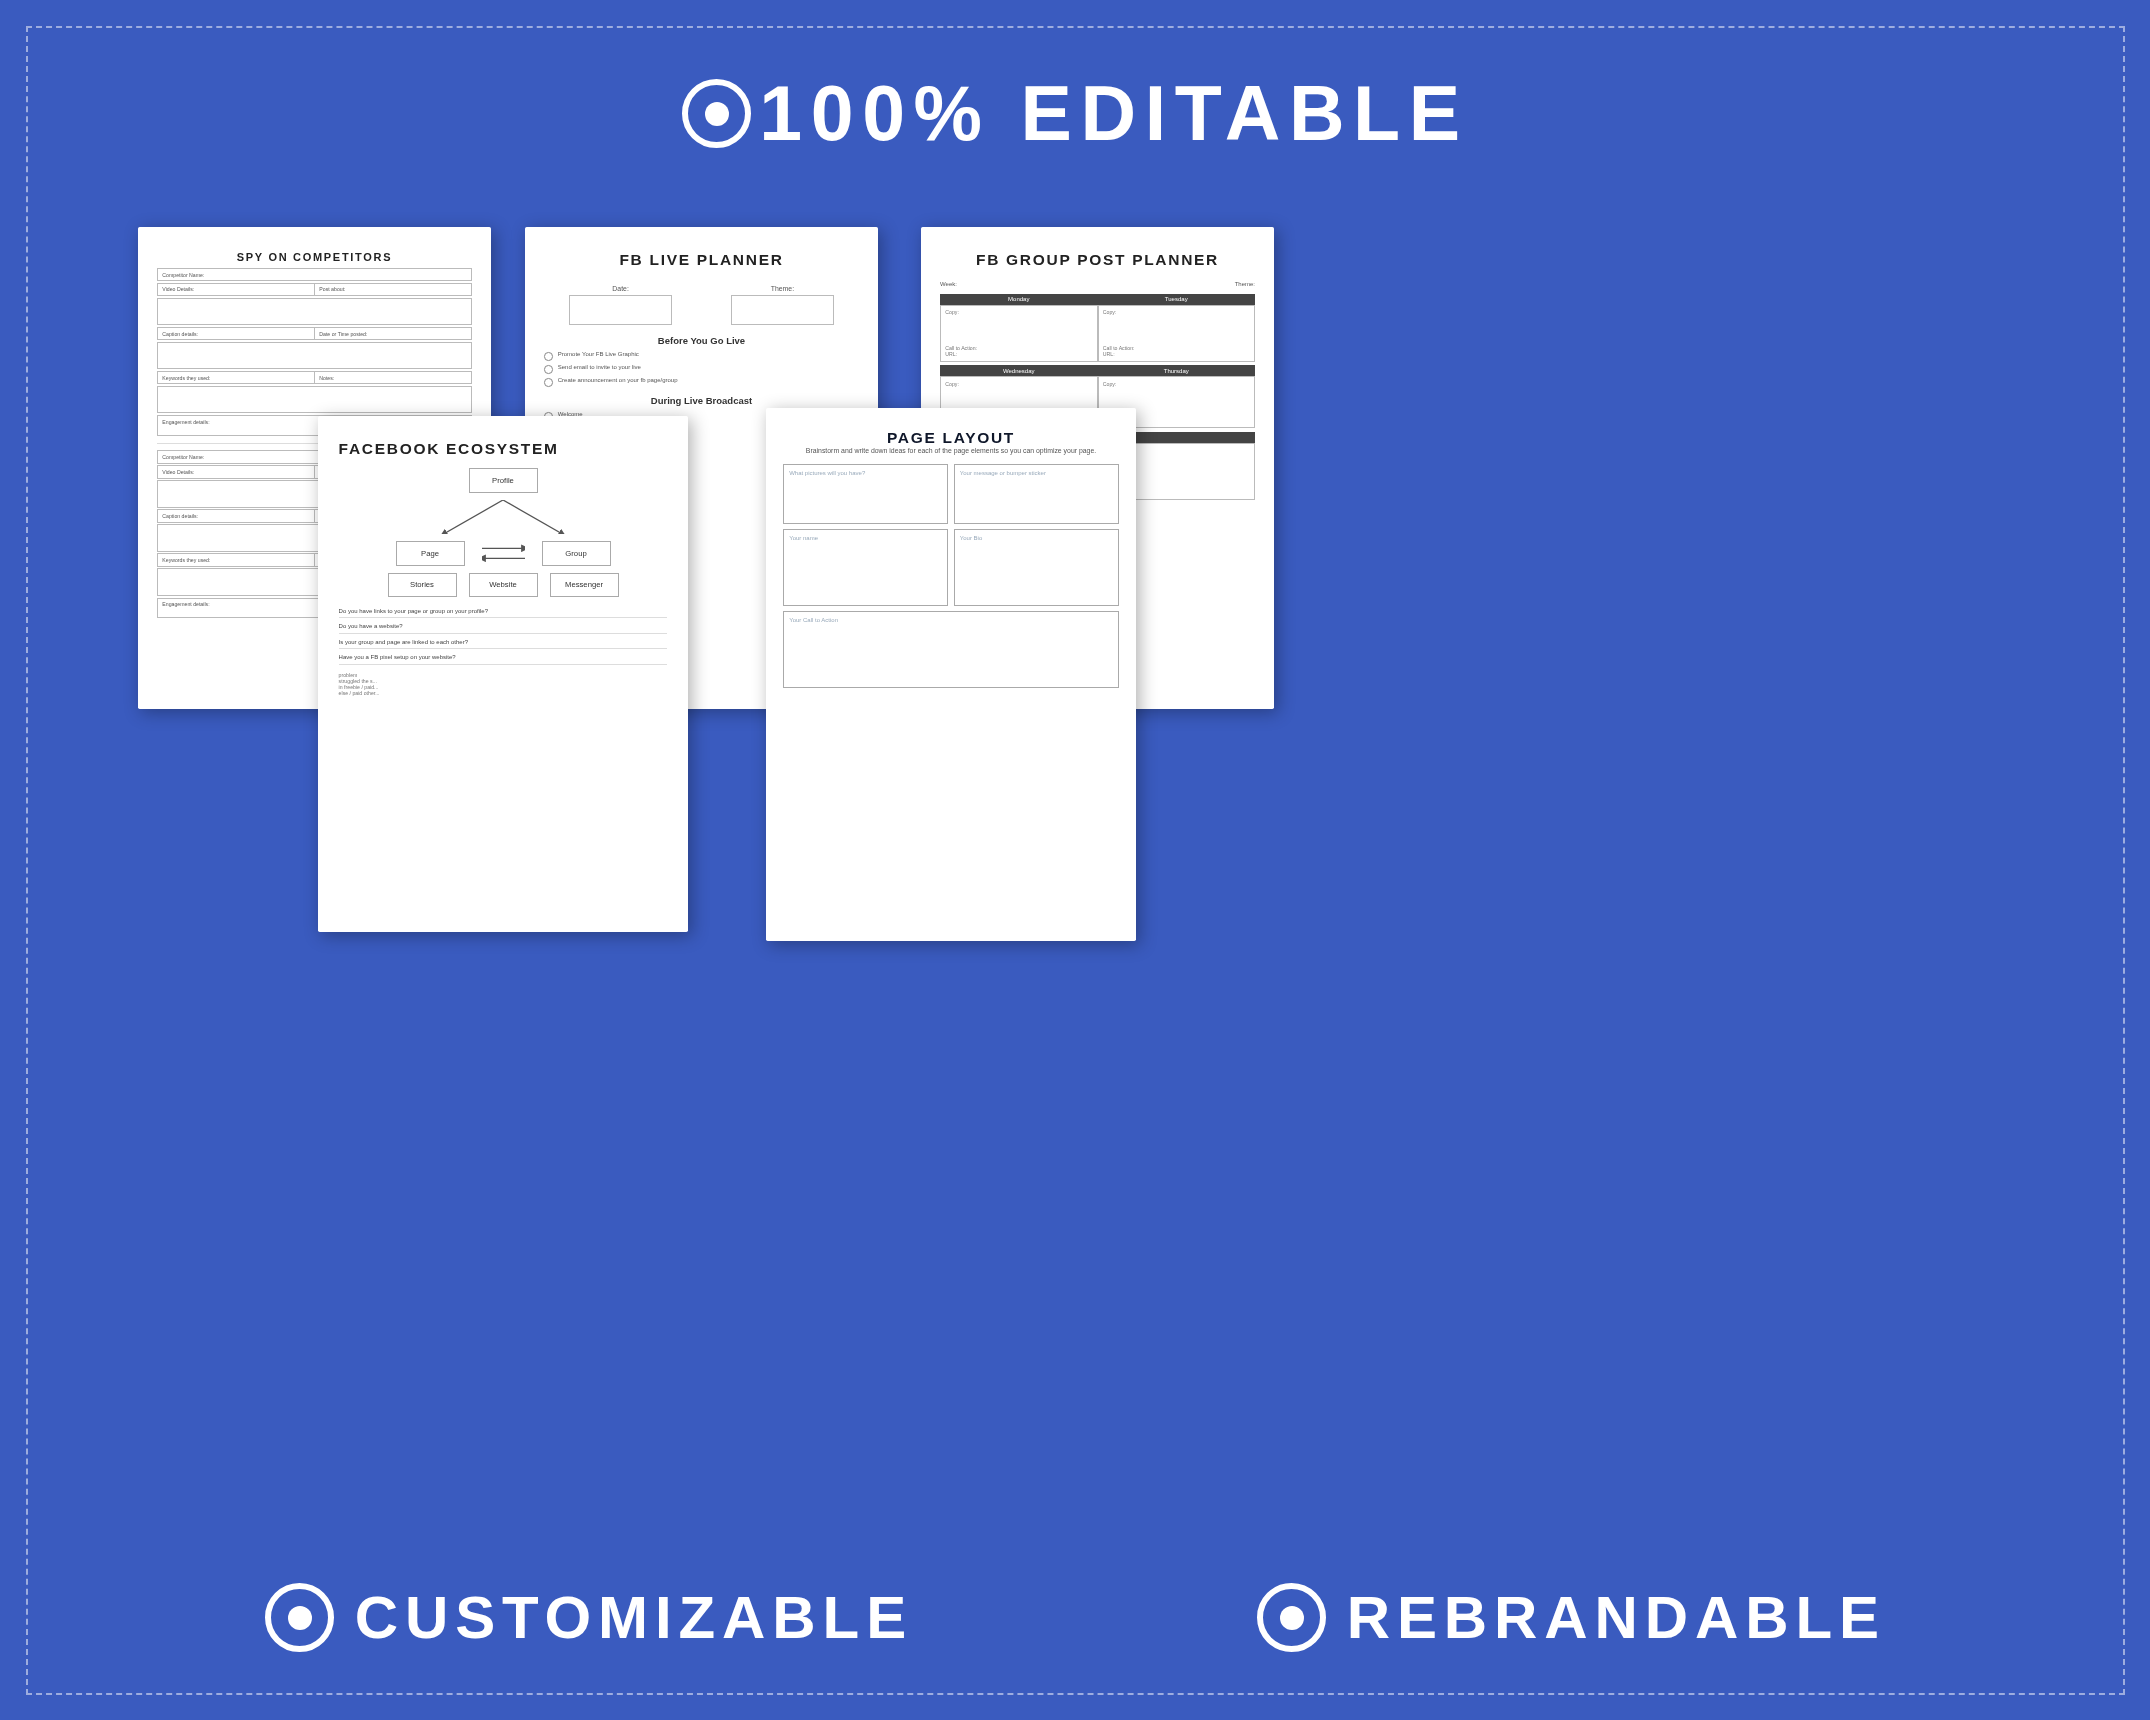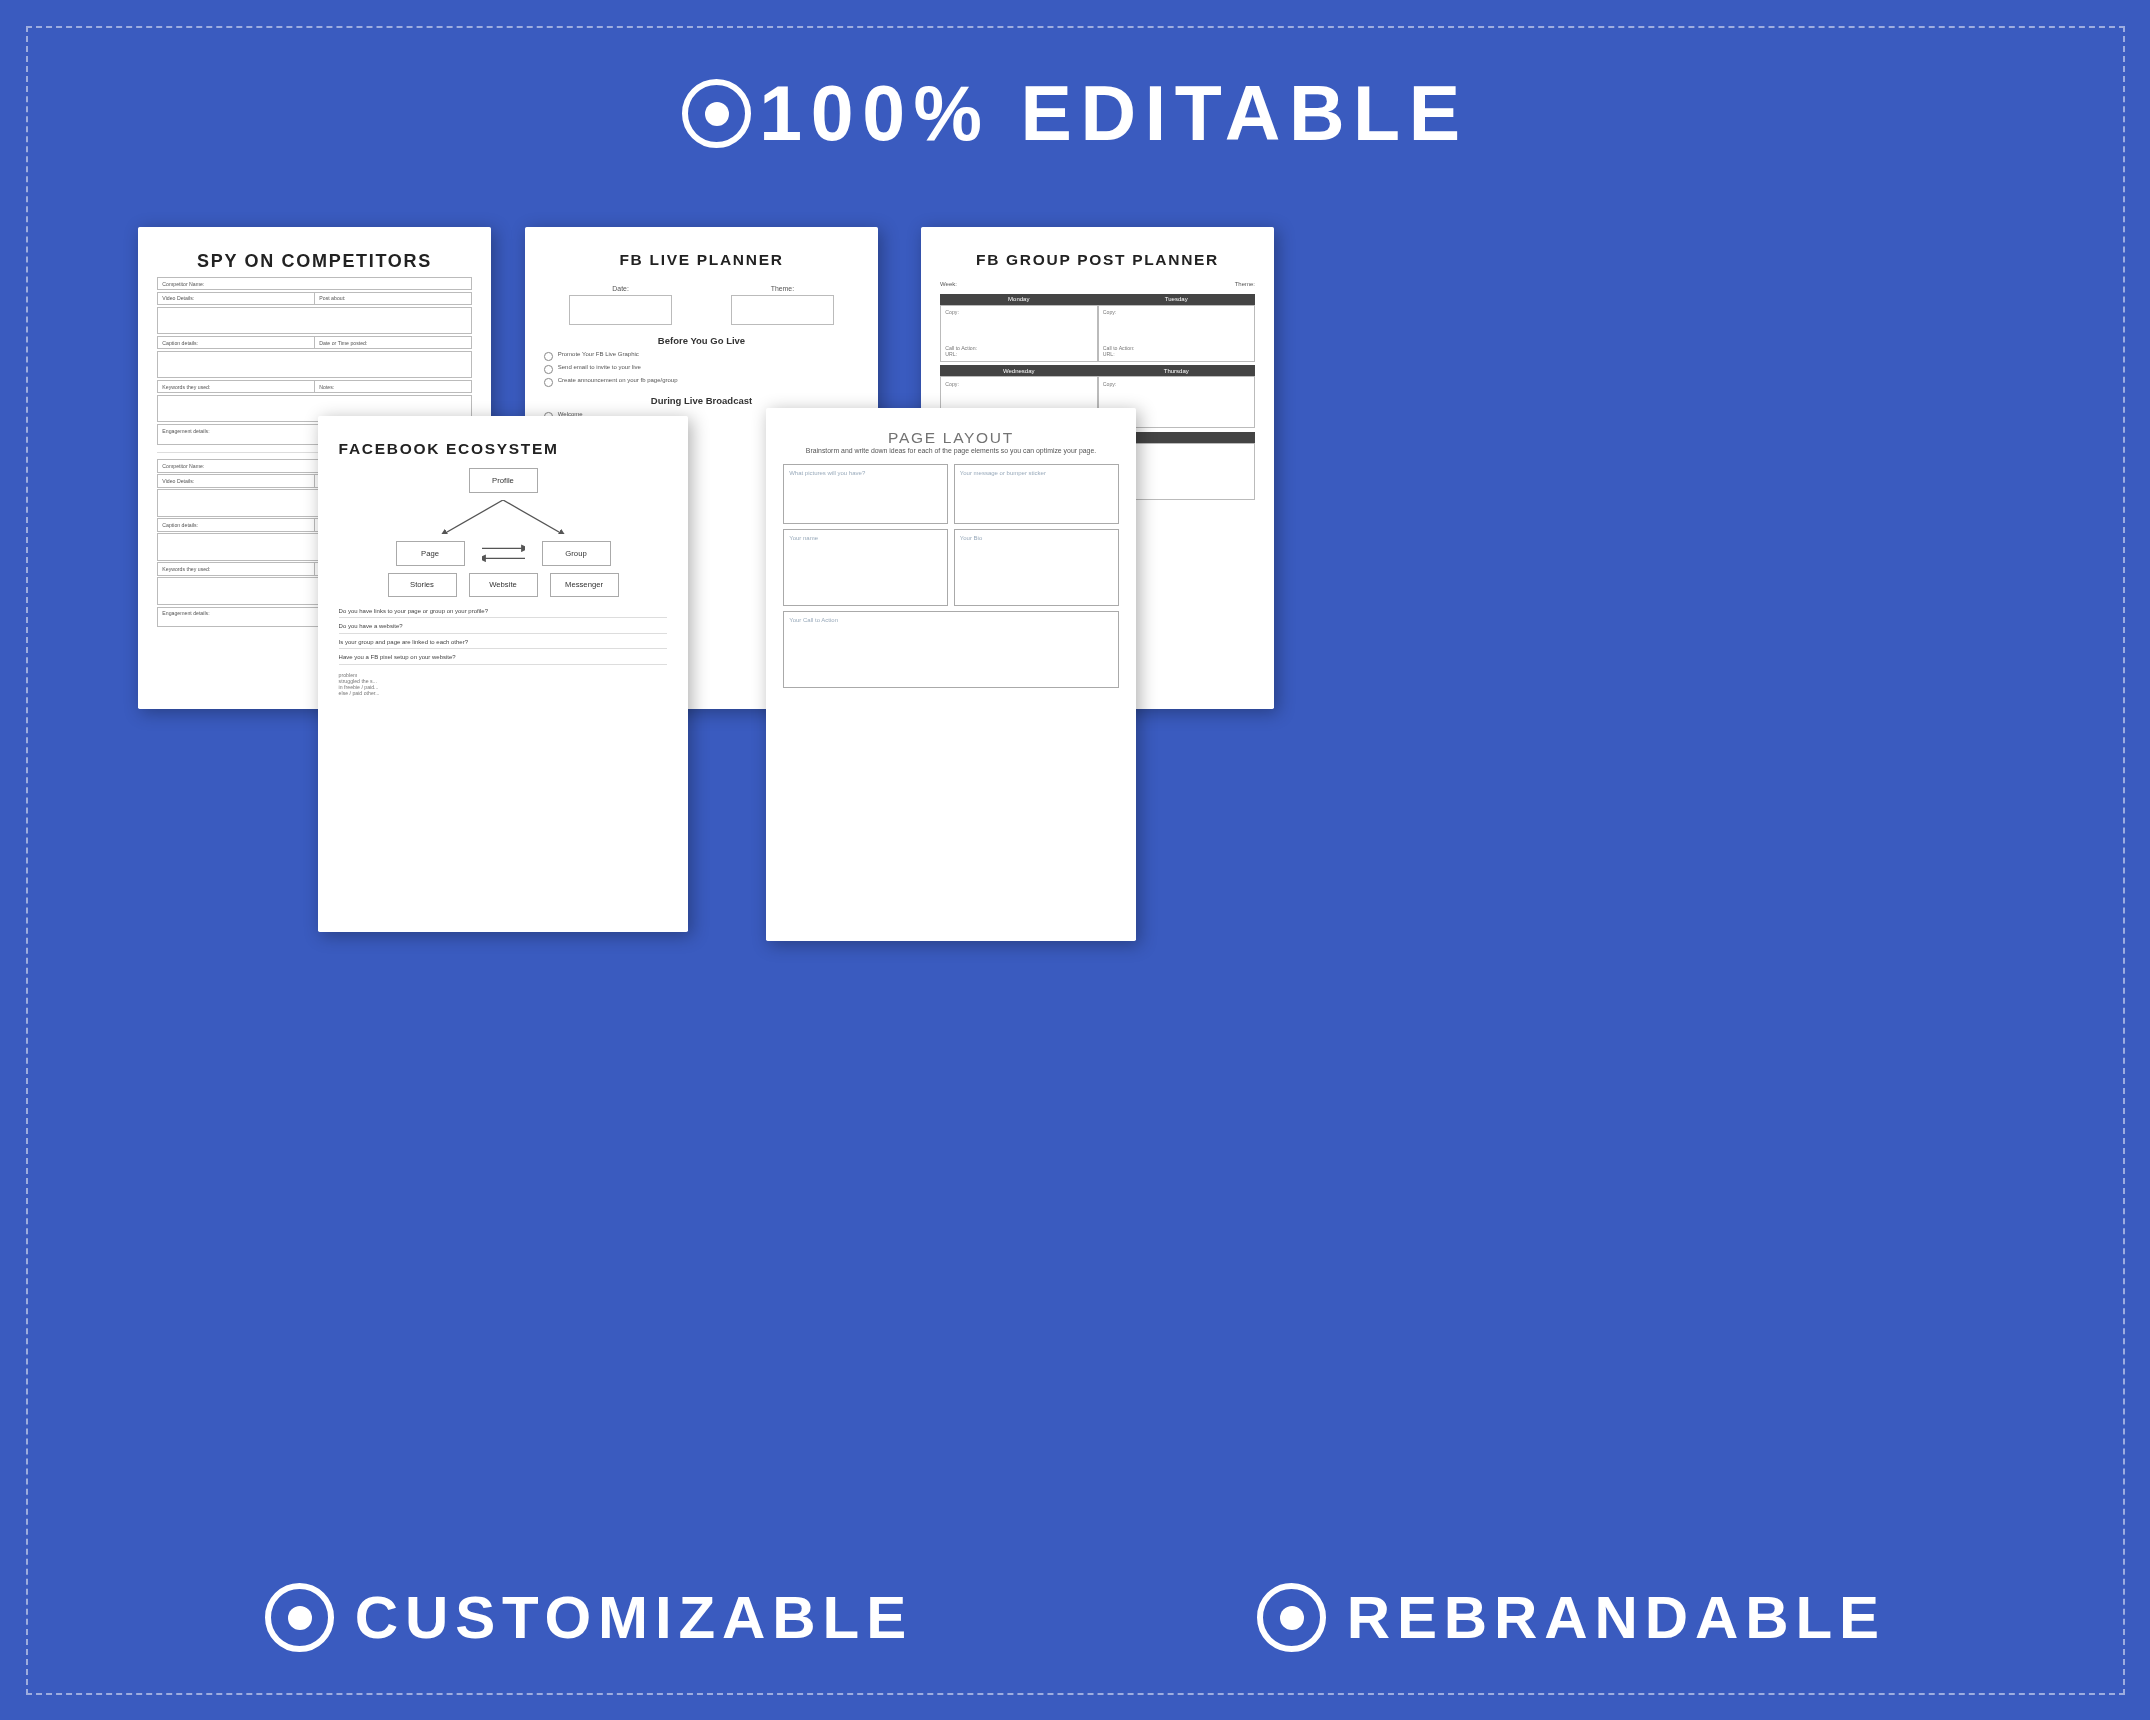"SPY ON COMPETITORS" .card-spy h2 { font-size: 18px -> 11px }
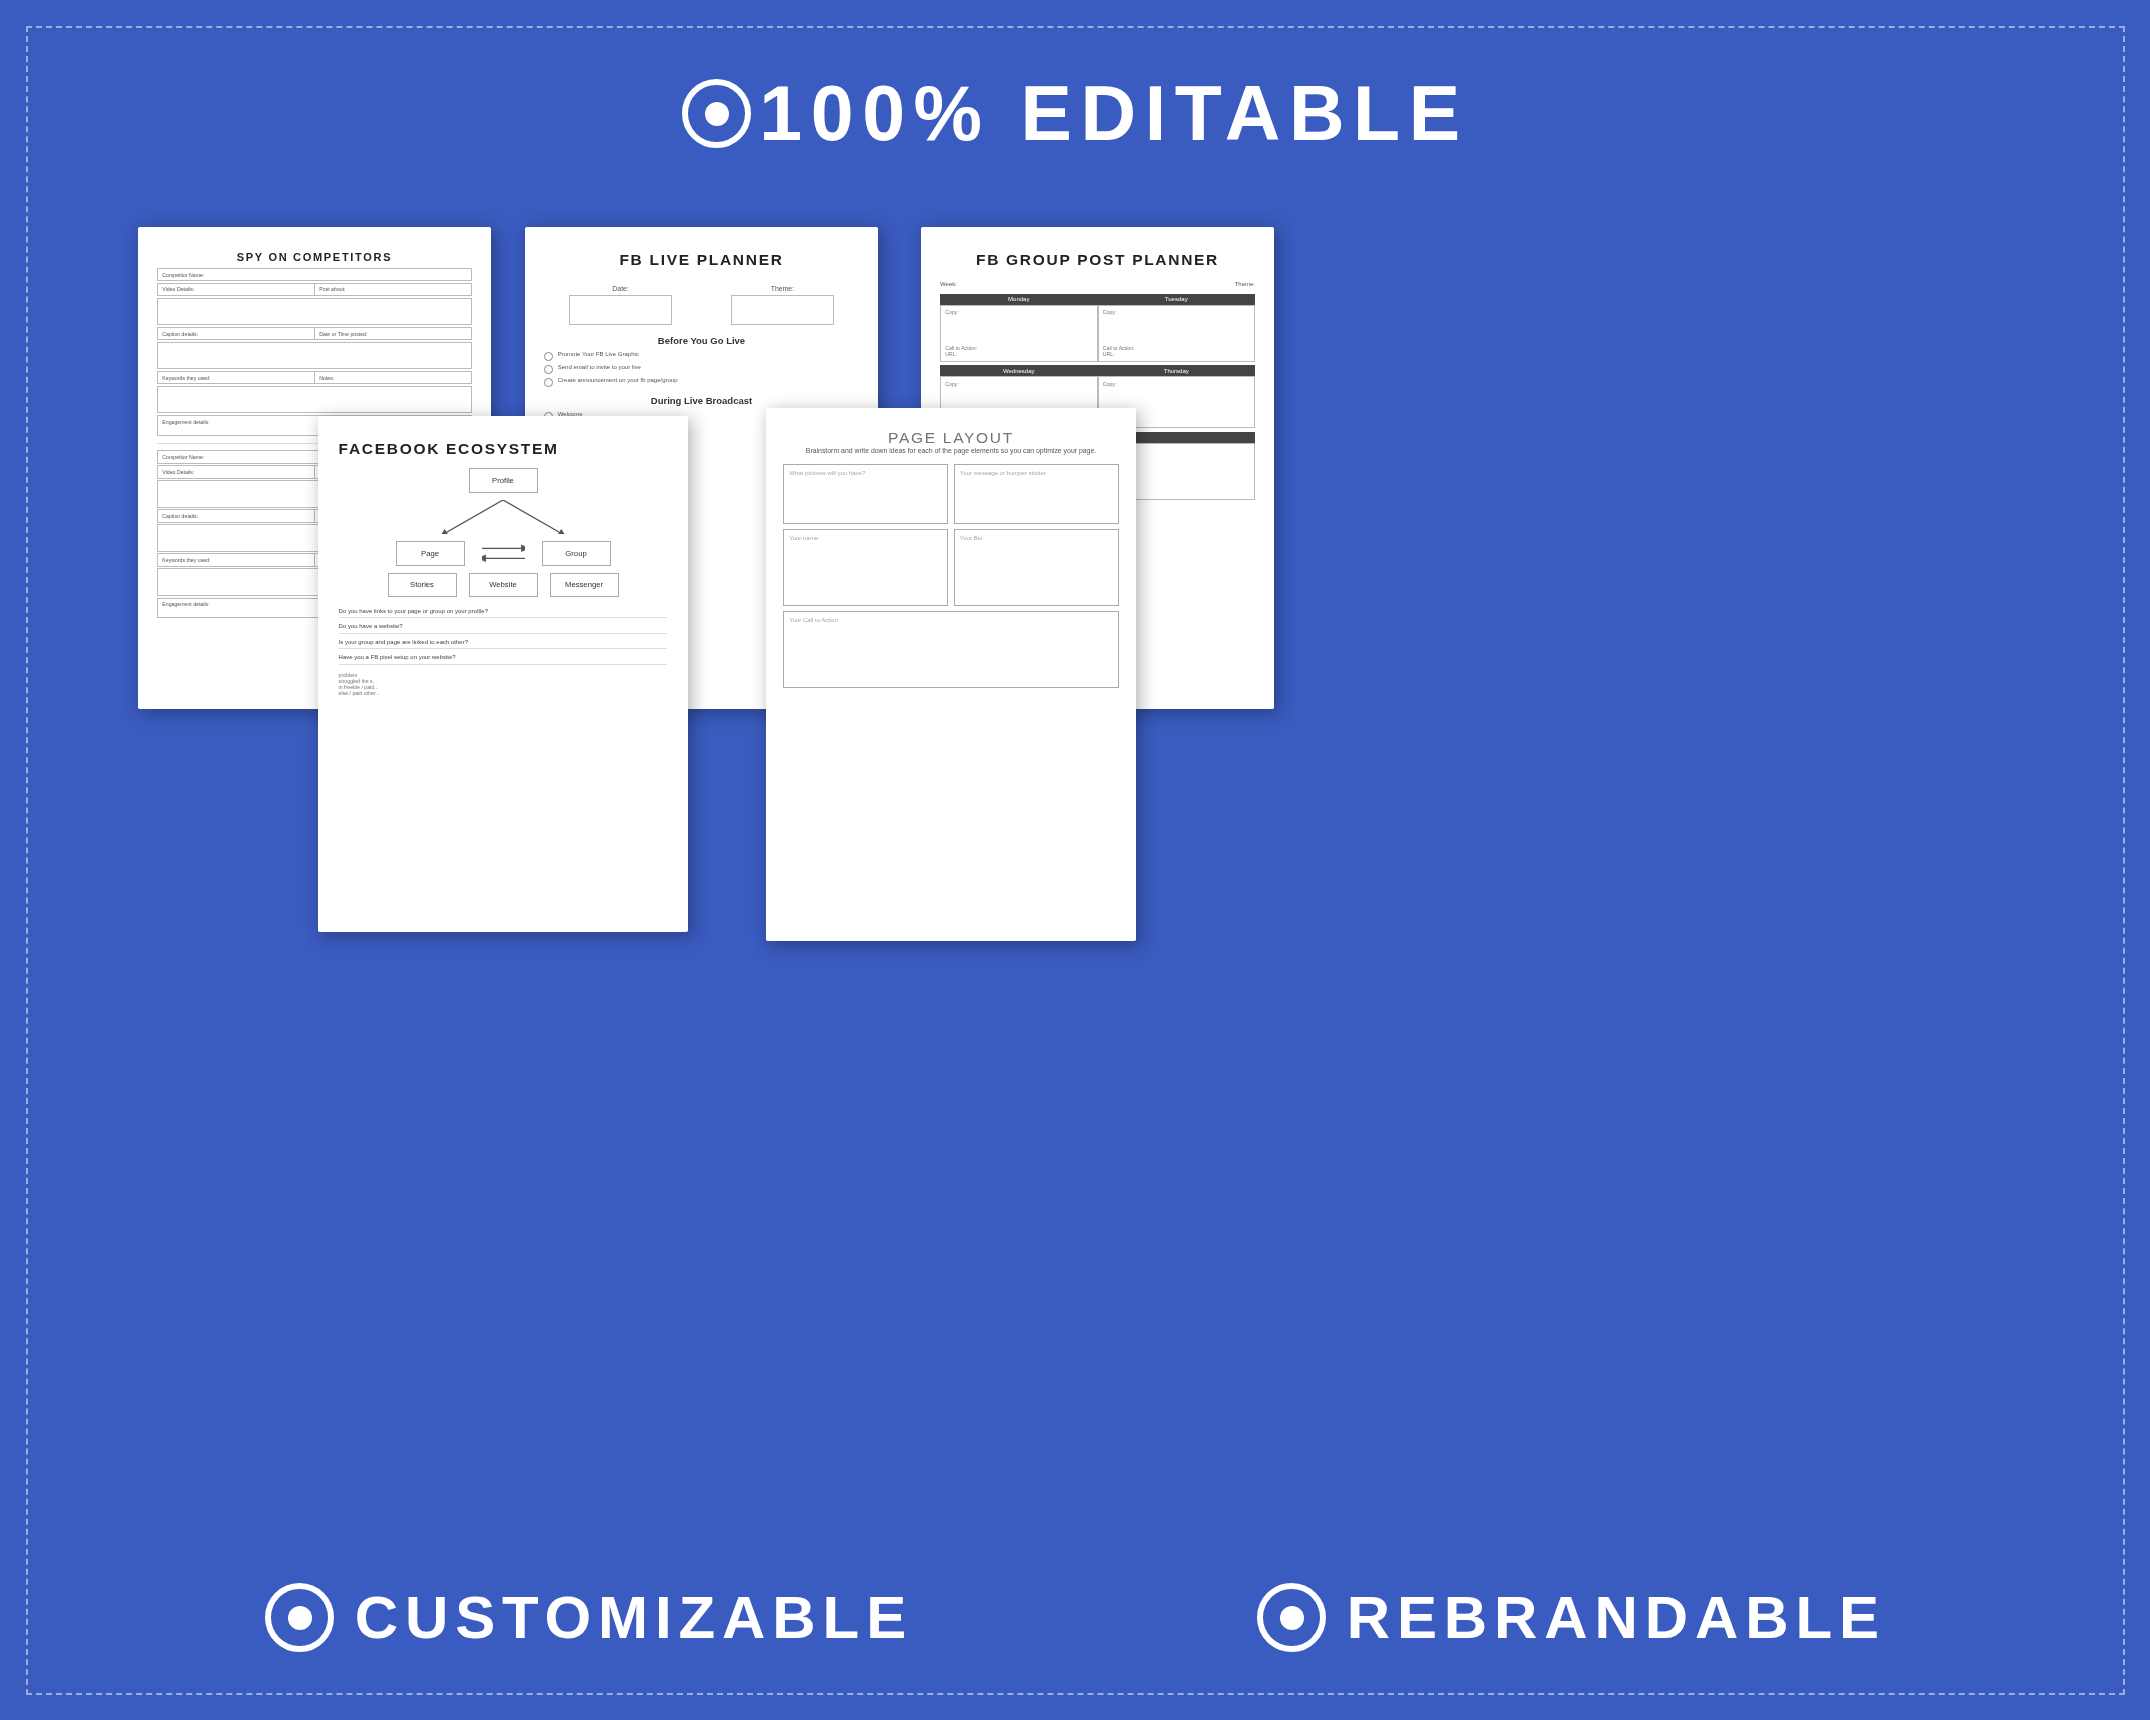"PAGE LAYOUT" .card-page h2 { color: #737373 -> #0f172a; font-weight: 400 -> 700 }
